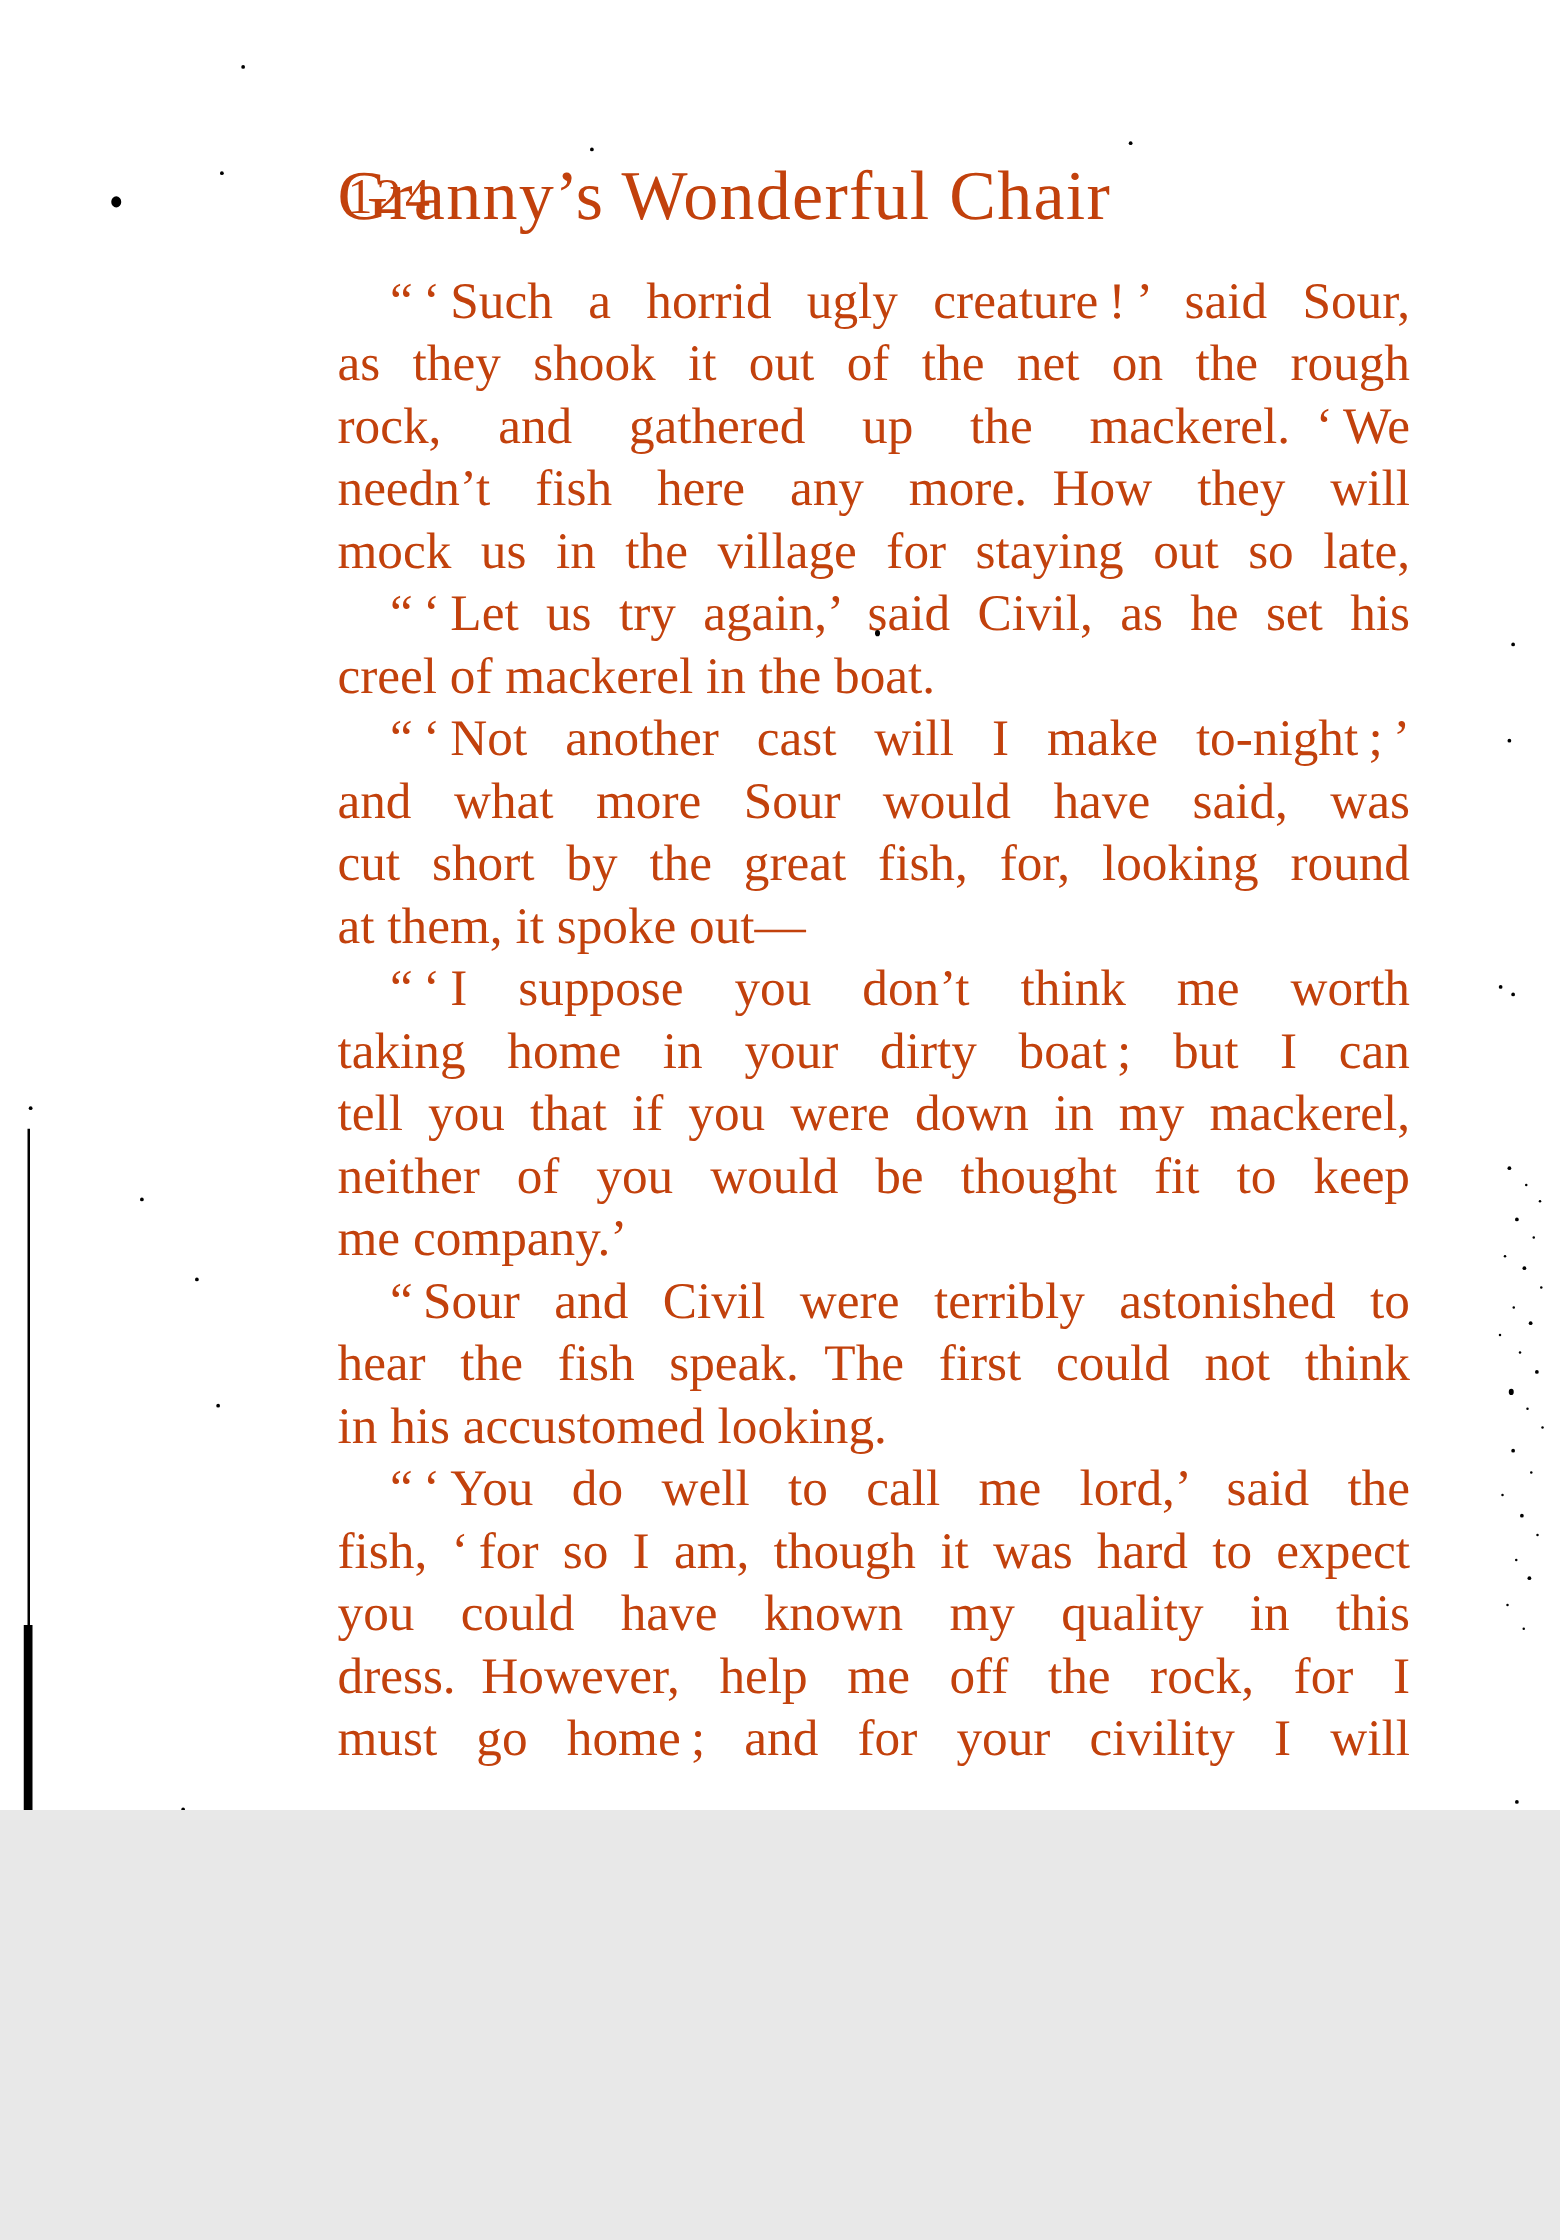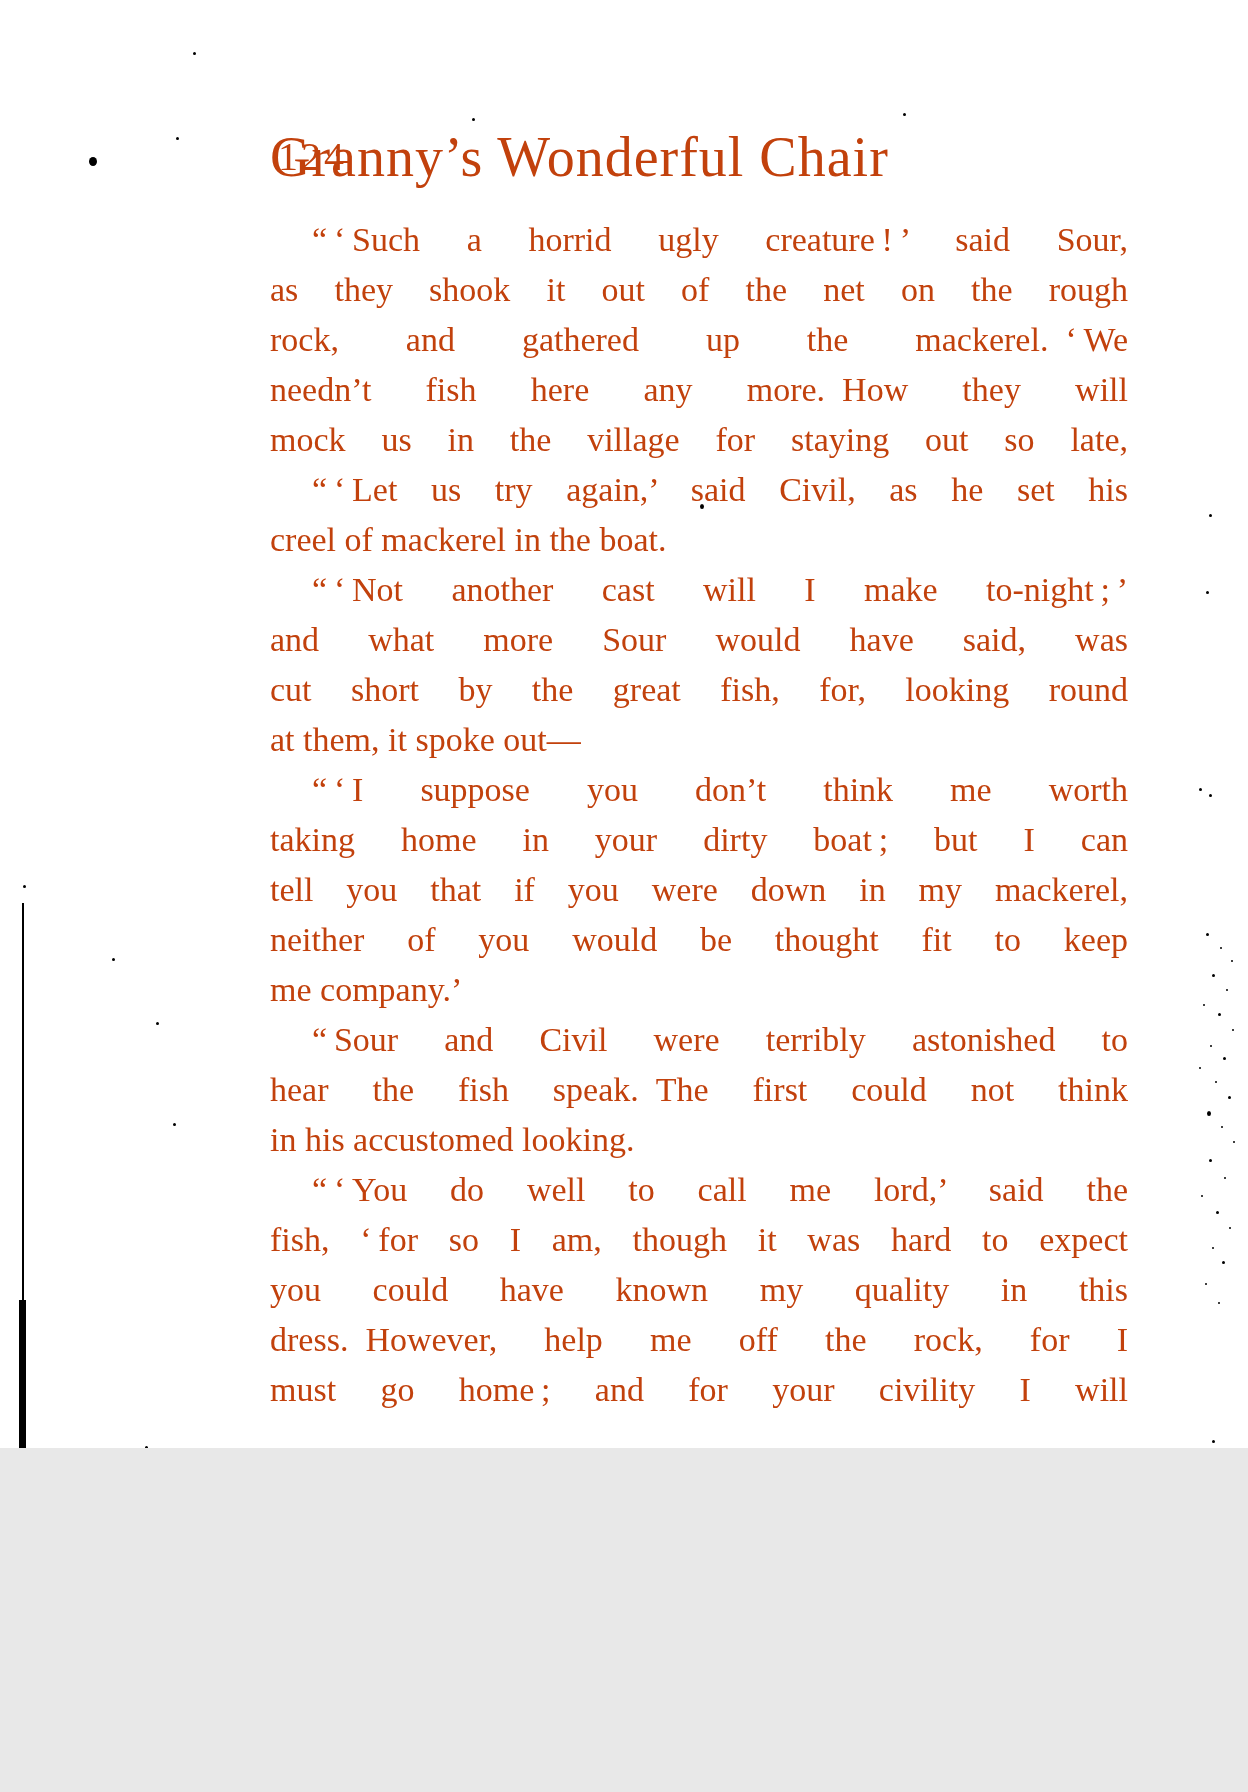"“ ‘ Such a horrid" .bline { font-size: 34px -> 41px }
